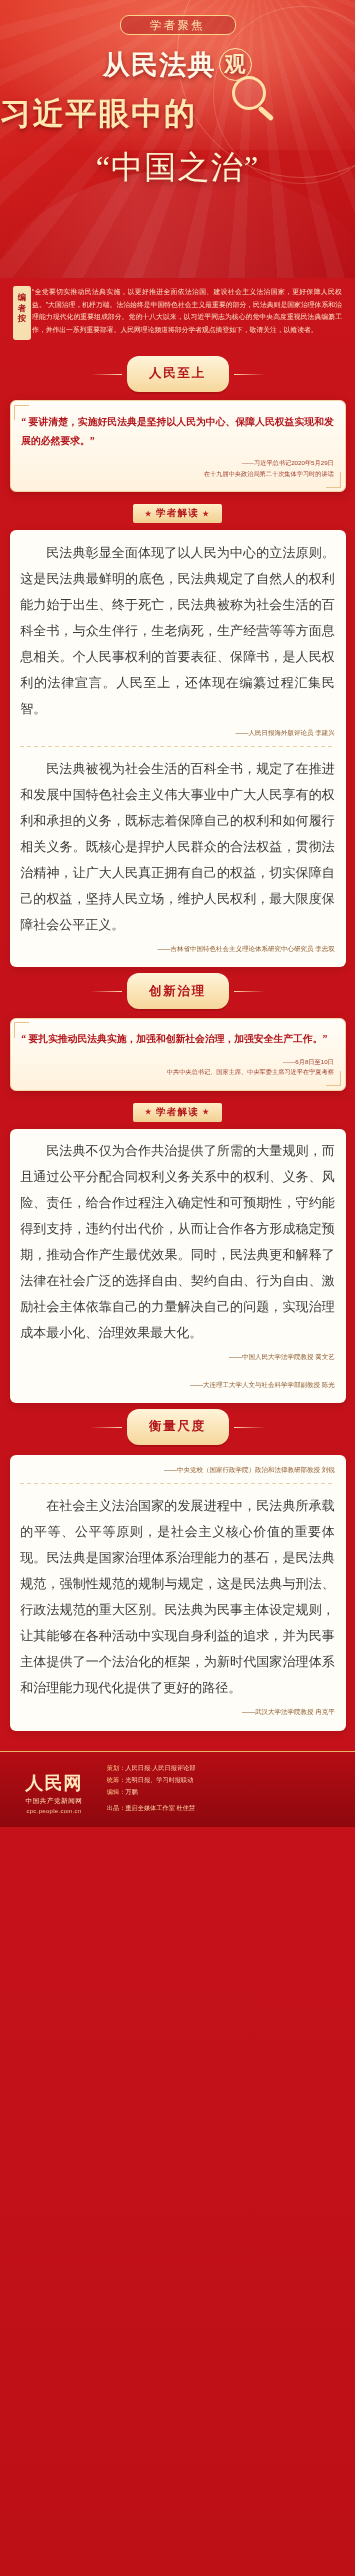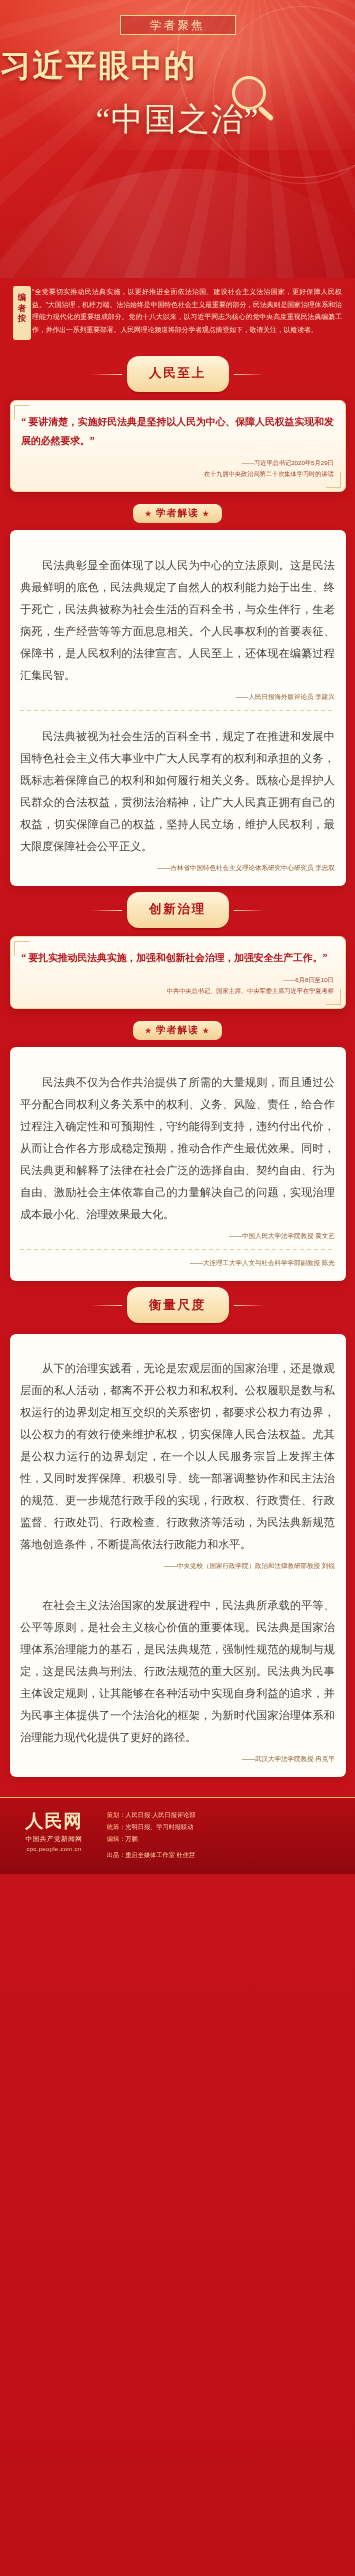"学者聚焦" .badge-focus { border-radius: 0 -> 9px }
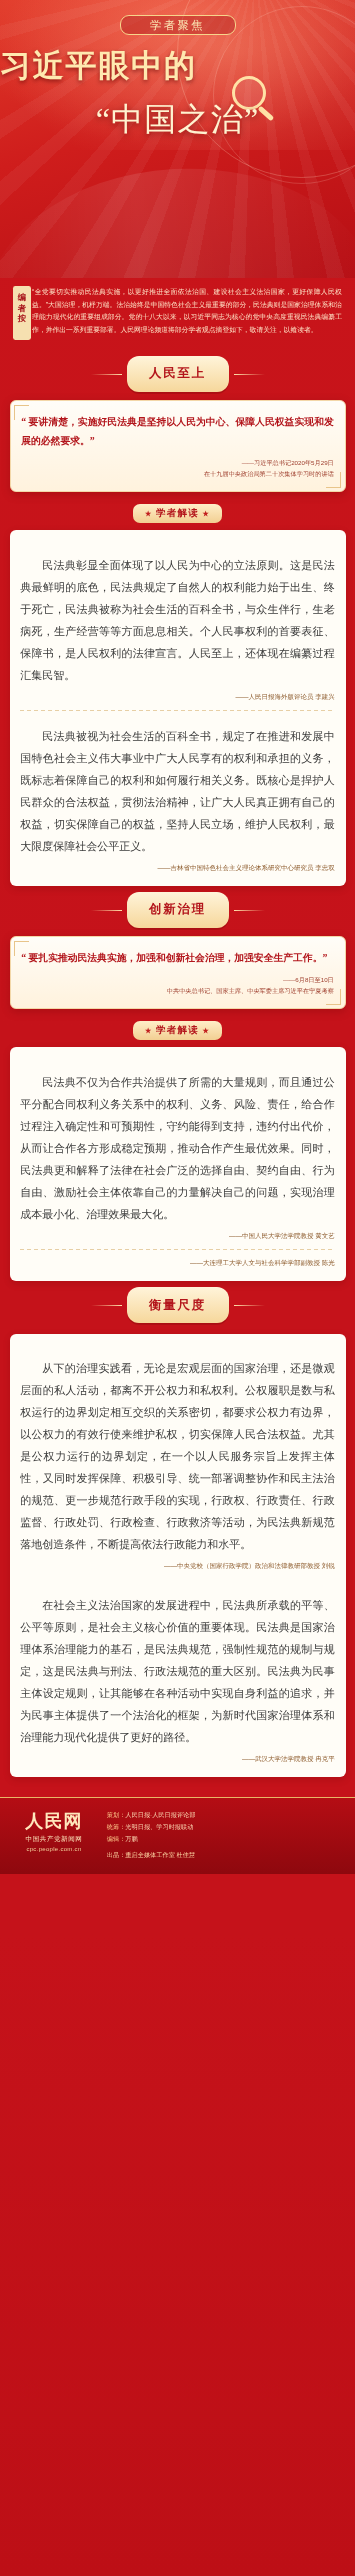"从民法典 观" div.hdr-line1 { html: none -> <div> <span>从民法典</span><span>观</span> </div> }
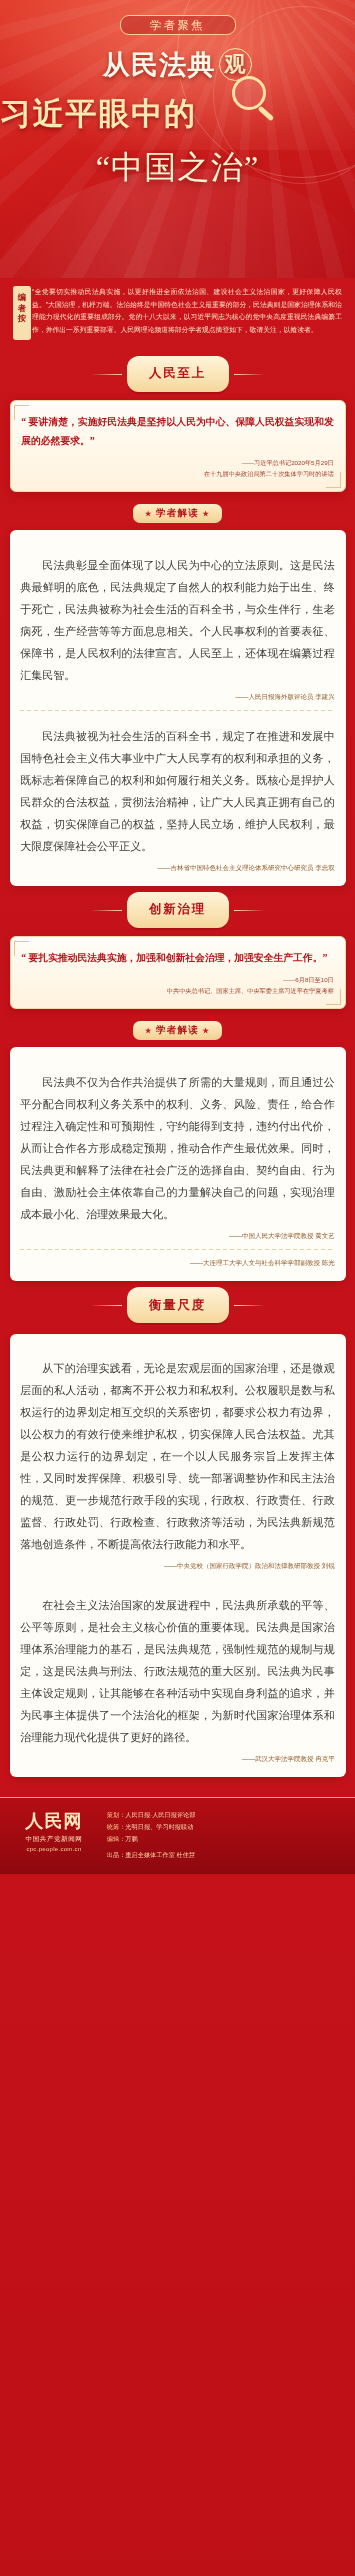"学者解读" .sub-title { border-radius: 7px -> 2px }
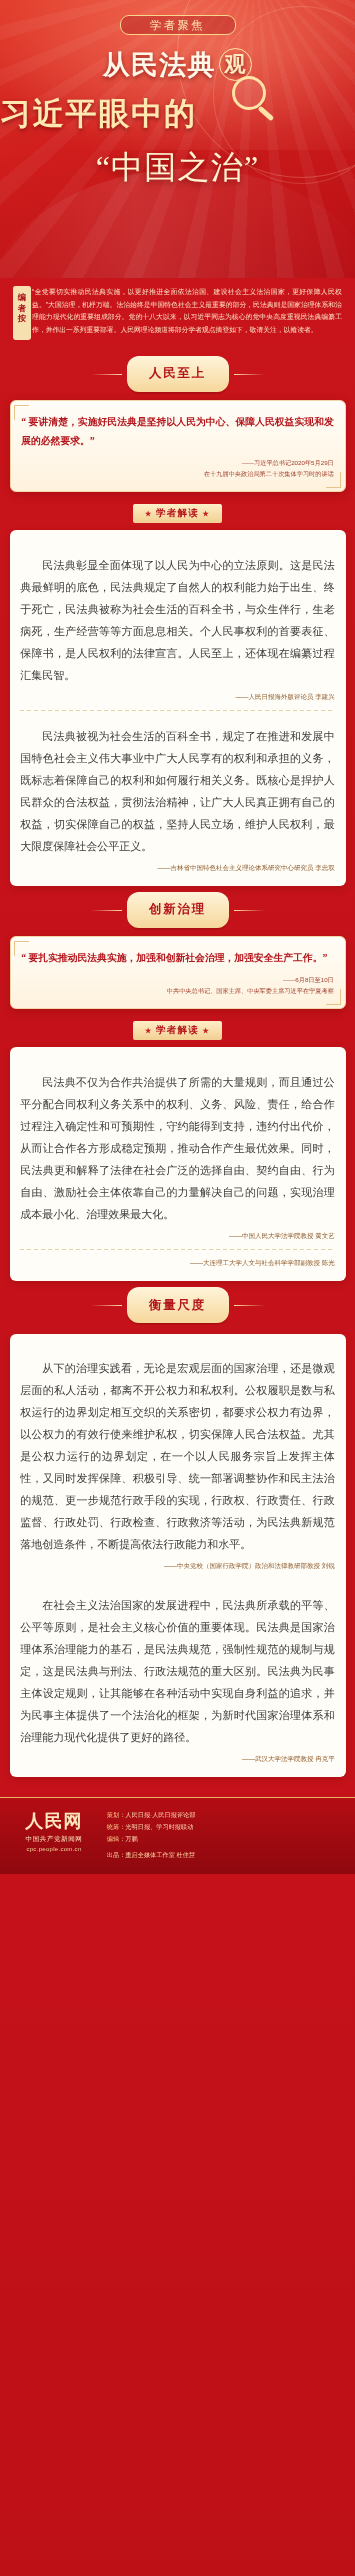"民法典彰显全面体现了以人民为中心的立法原则。这是民法典最鲜明的底色，民法典规定了" .para { font-size: 11px -> 13px; margin-top: 14px -> none }
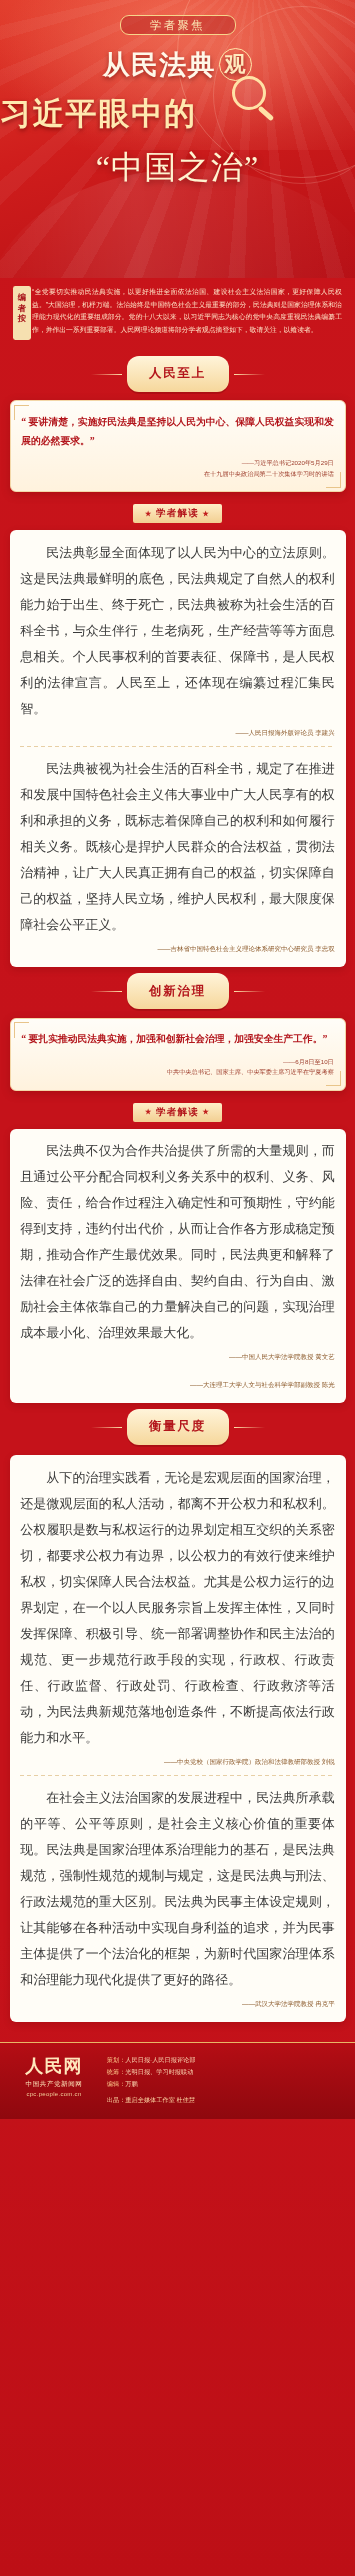"从下的治理实践看，无论是宏观层面的国家治理，还是微观层面的私人活动，都离不开公权" p.para { html: <p>从下的治理实践看，无论是宏观层面的国家治理，还是微观层面的私人活动，都离不开公权力和私权利。公权履职是数与私权运行的边界划定相互交织的关系密切，都要求公权力有边界，以公权力的有效行使来维护私权，切实保障人民合法权益。尤其是公权力运行的边界划定，在一个以人民服务宗旨上发挥主体性，又同时发挥保障、积极引导、统一部署调整协作和民主法治的规范、更一步规范行政手段的实现，行政权、行政责任、行政监督、行政处罚、行政检查、行政救济等活动，为民法典新规范落地创造条件，不断提高依法行政能力和水平。</p> -> none }
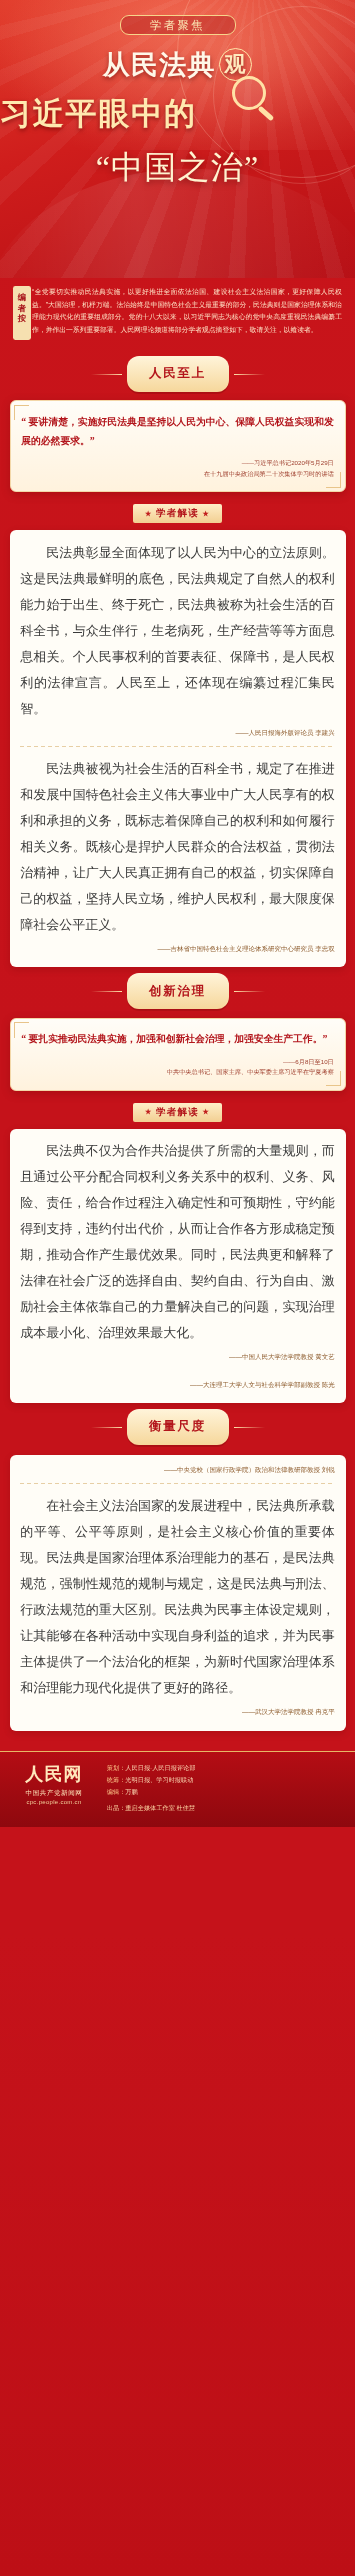"人民网" .footer { align-items: flex-start -> flex-end }
